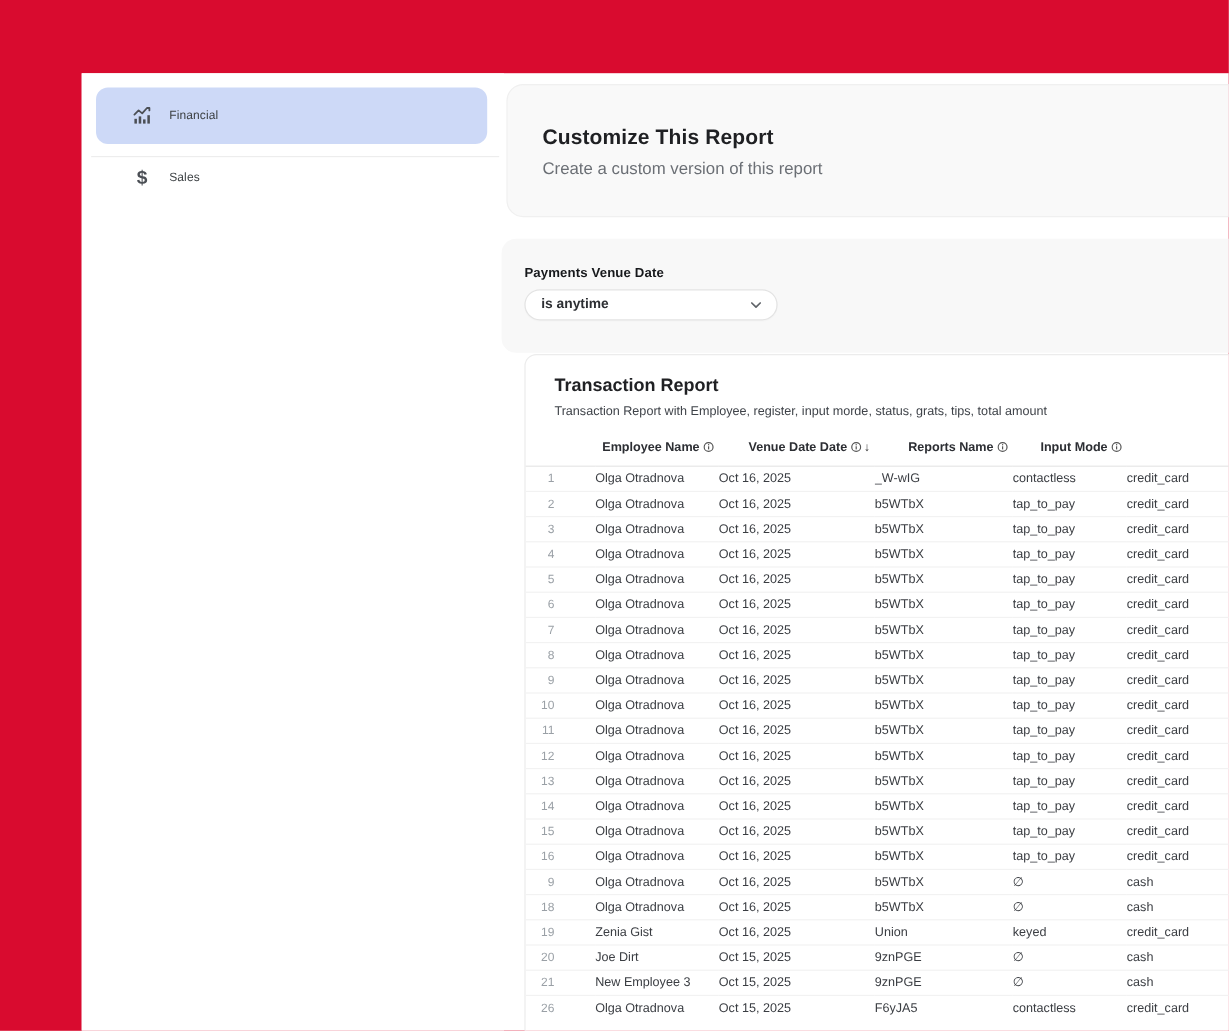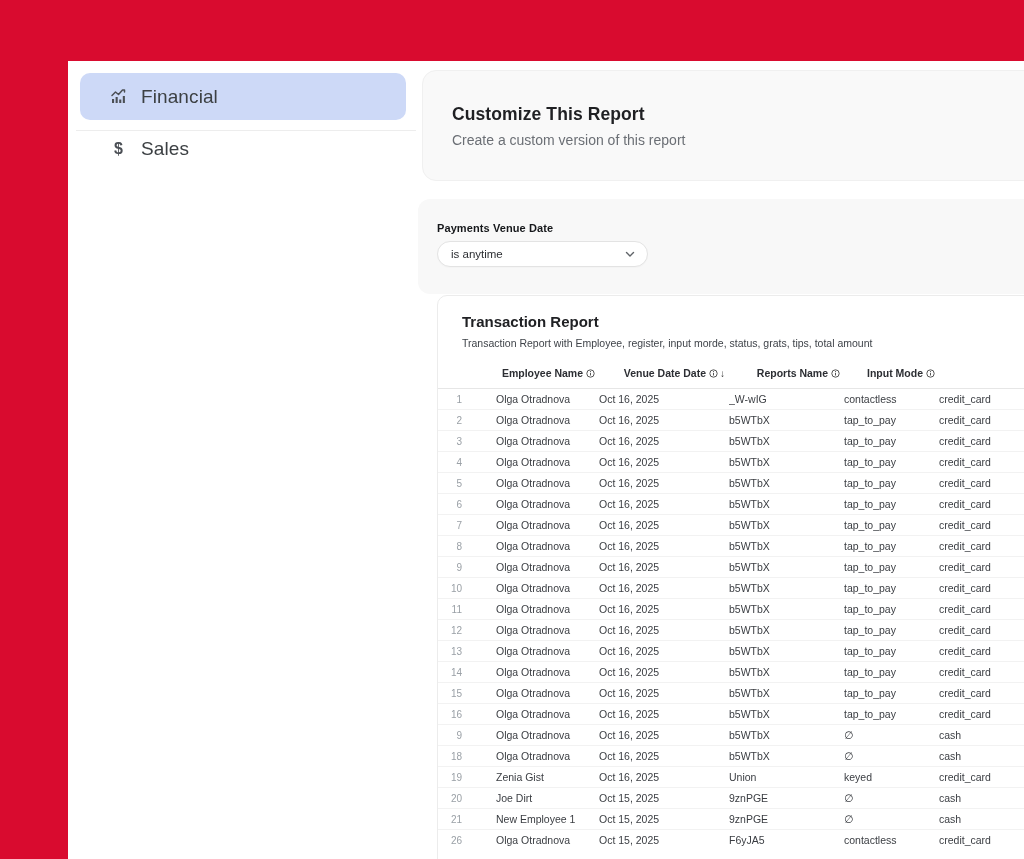"Financial" .side-item .lbl { font-size: 19px -> 10px }
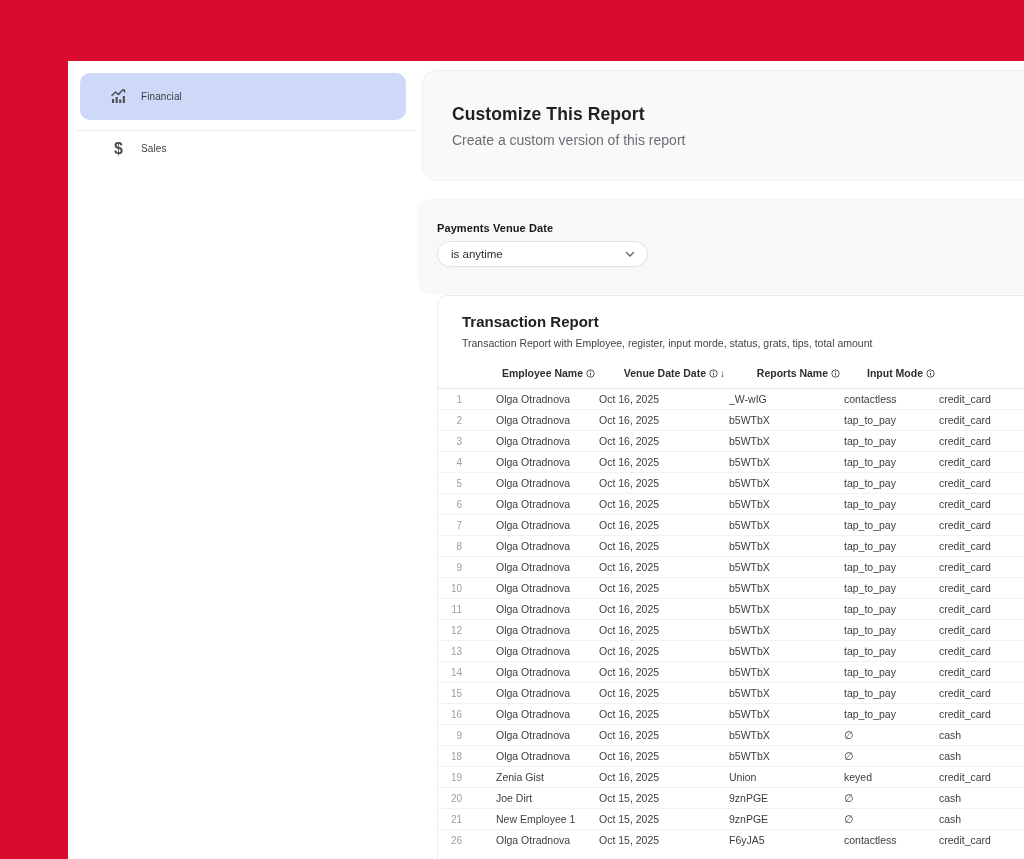"is anytime" .dropdown { font-weight: none -> bold }
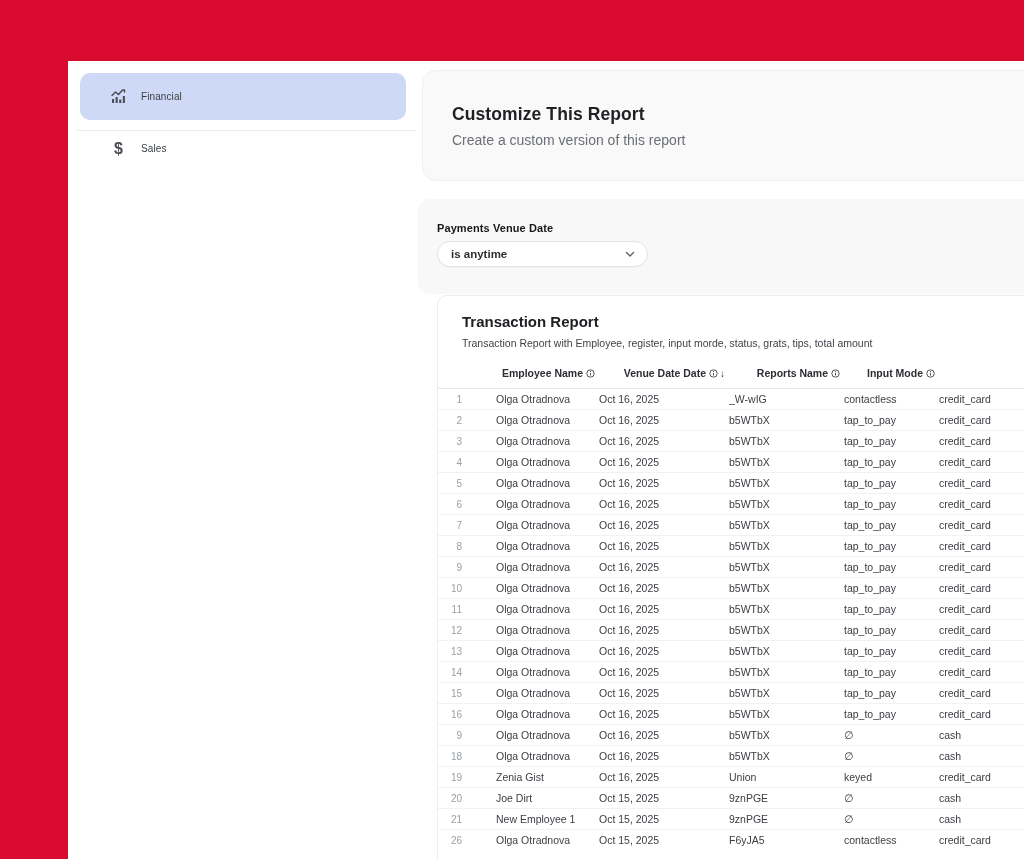"New Employee 1" td { text: 1 -> 3 }
